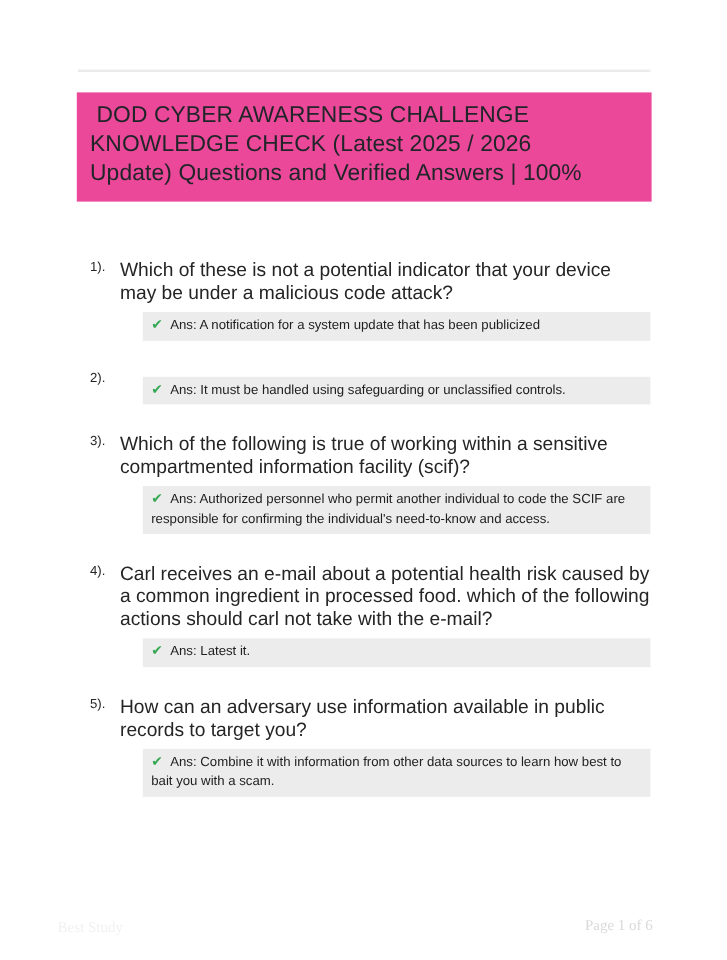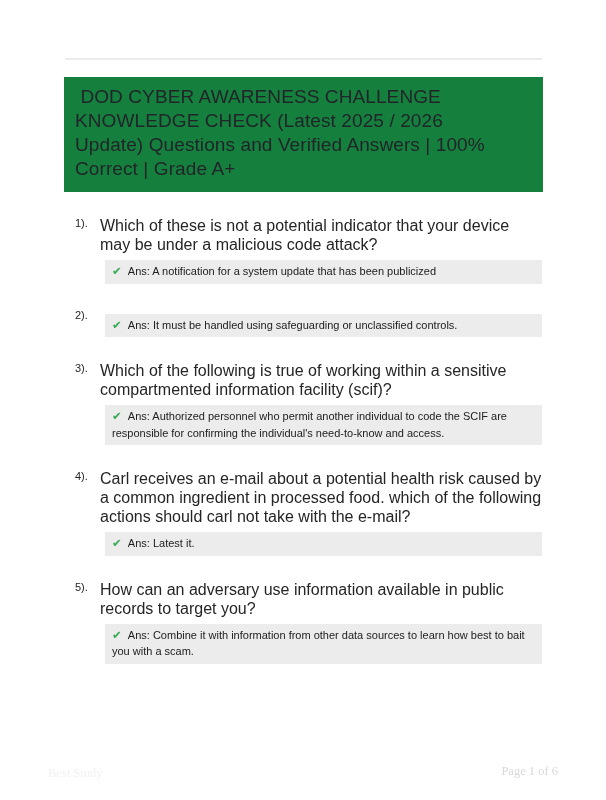"DOD CYBER AWARENESS CHALLENGE" .title-box { background: #15803d -> #ec4899 }
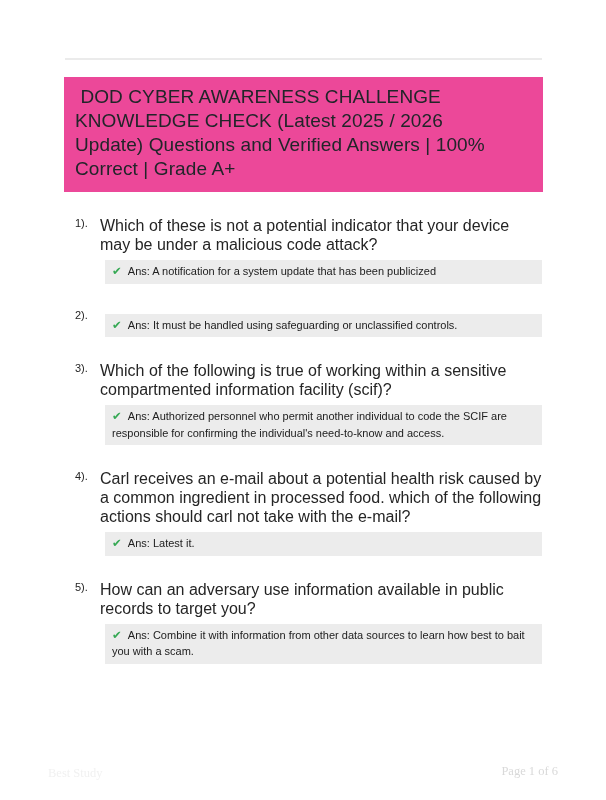"Correct | Grade A+" div.title-line { html: <div>Correct | Grade A+</div> -> none }
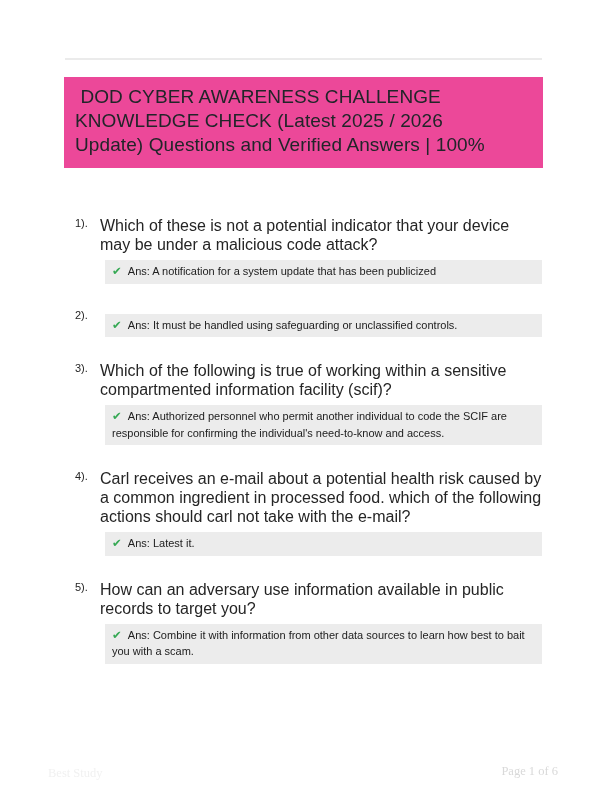"✔ Ans: A notification for" .answer { margin-left: 5px -> 19px }
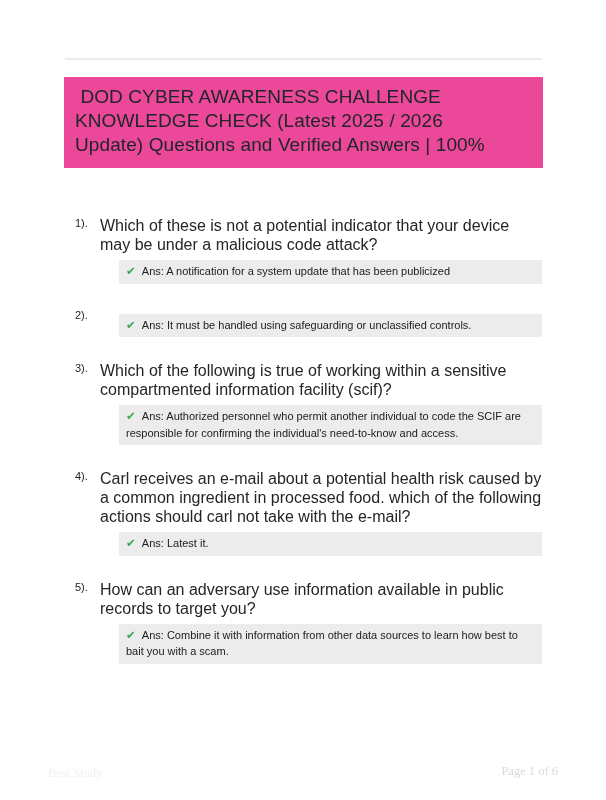"Page 1 of 6" .footer-right { right: 48px -> 62px }
